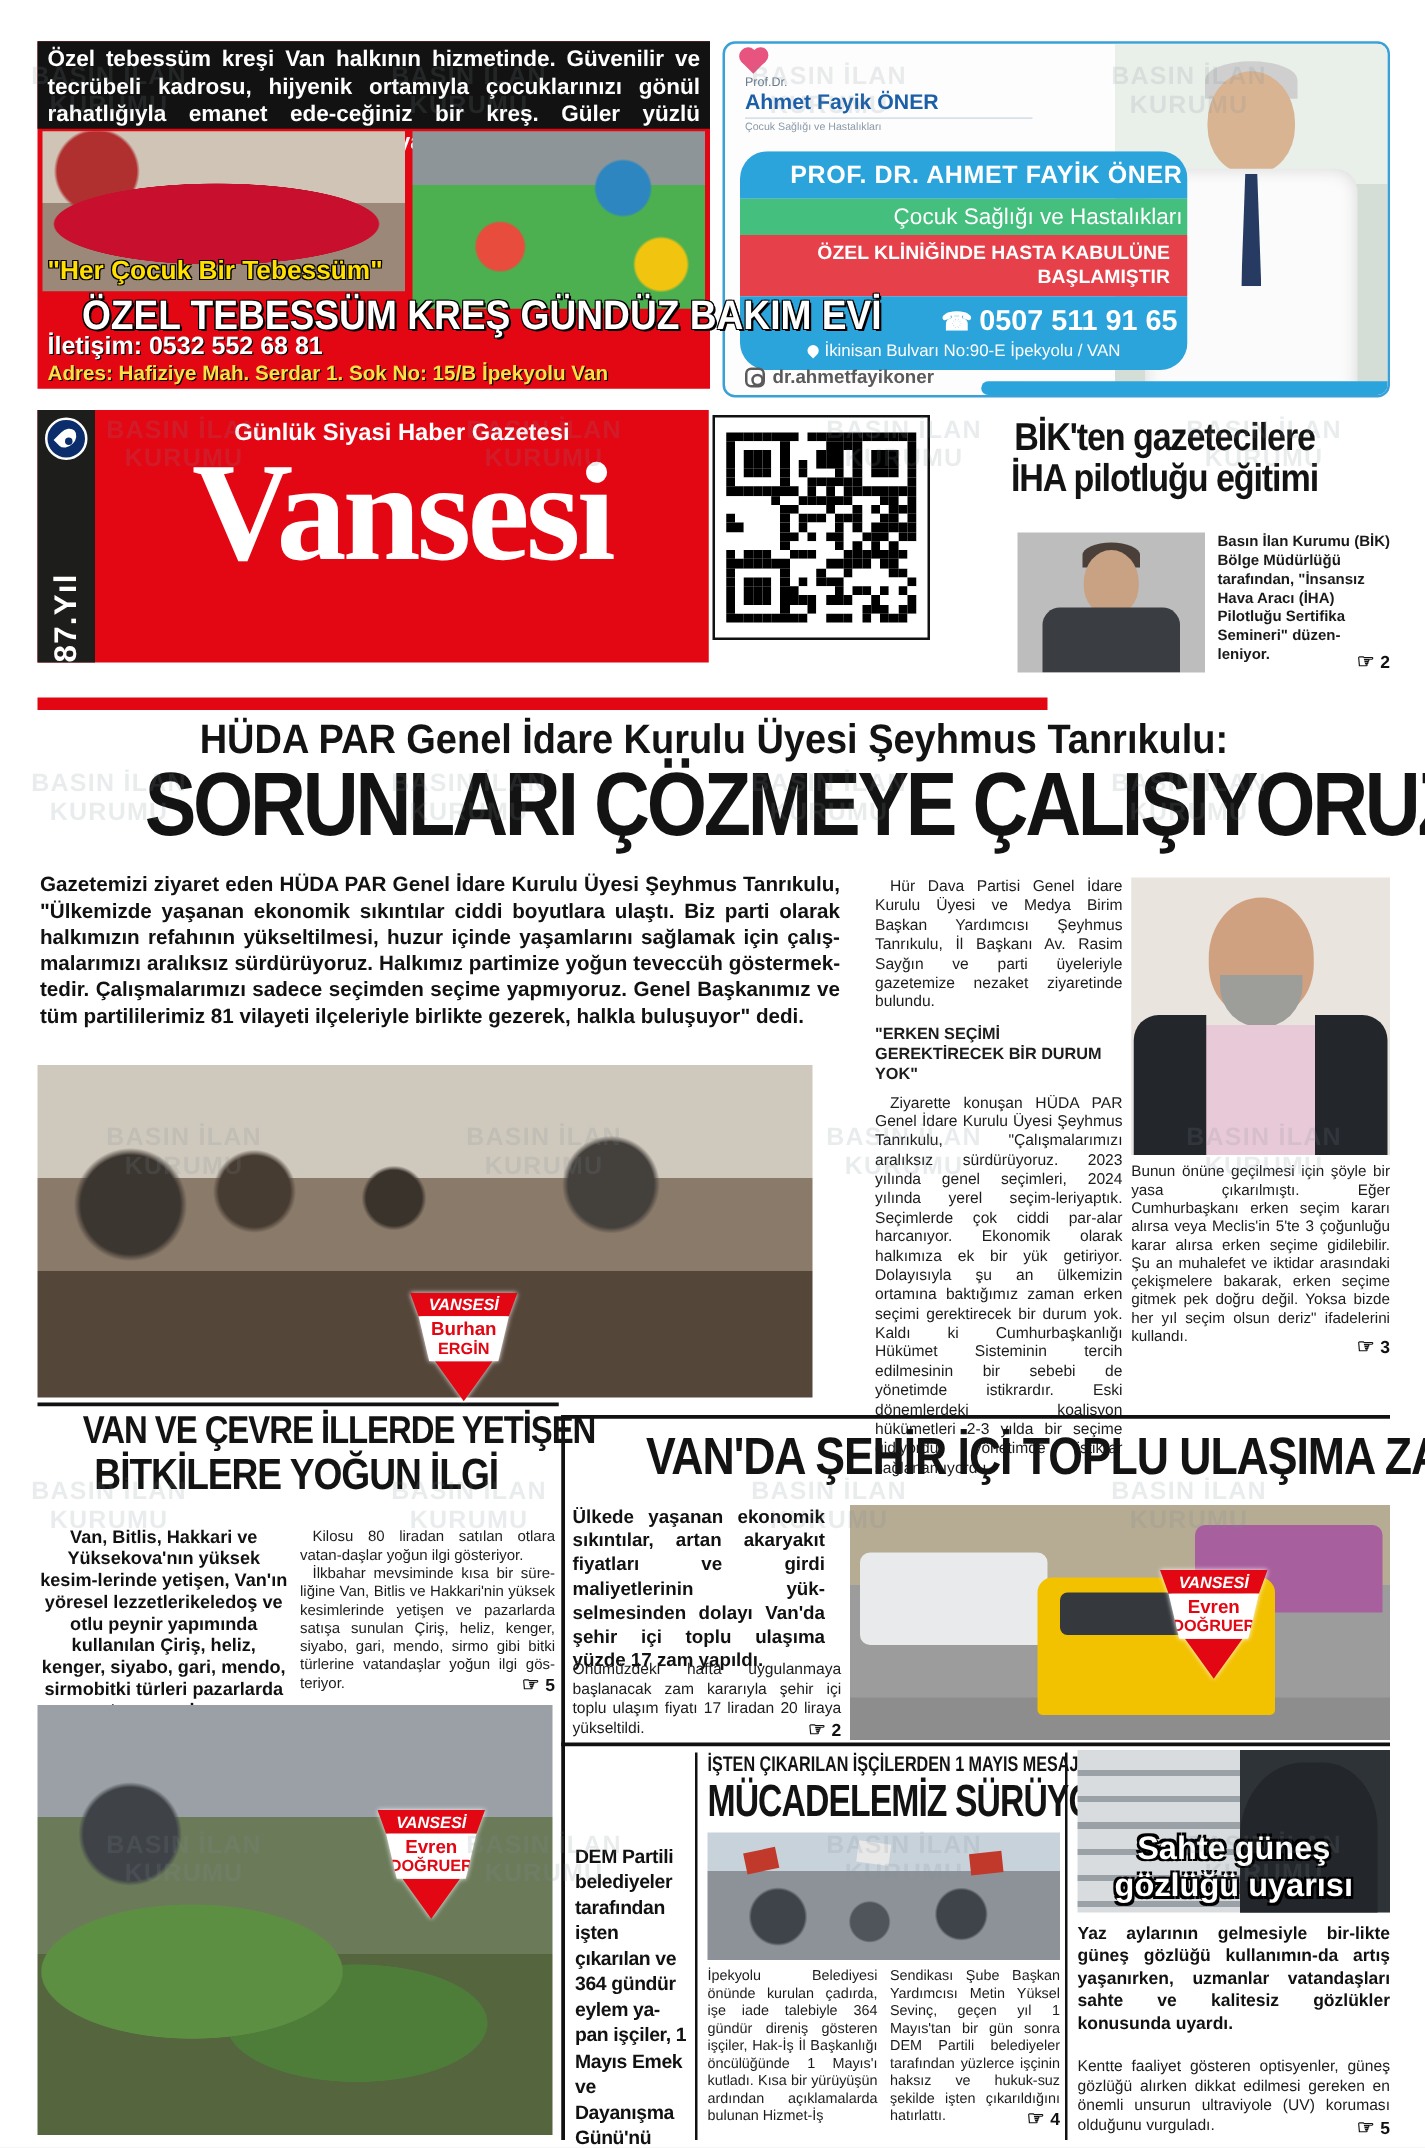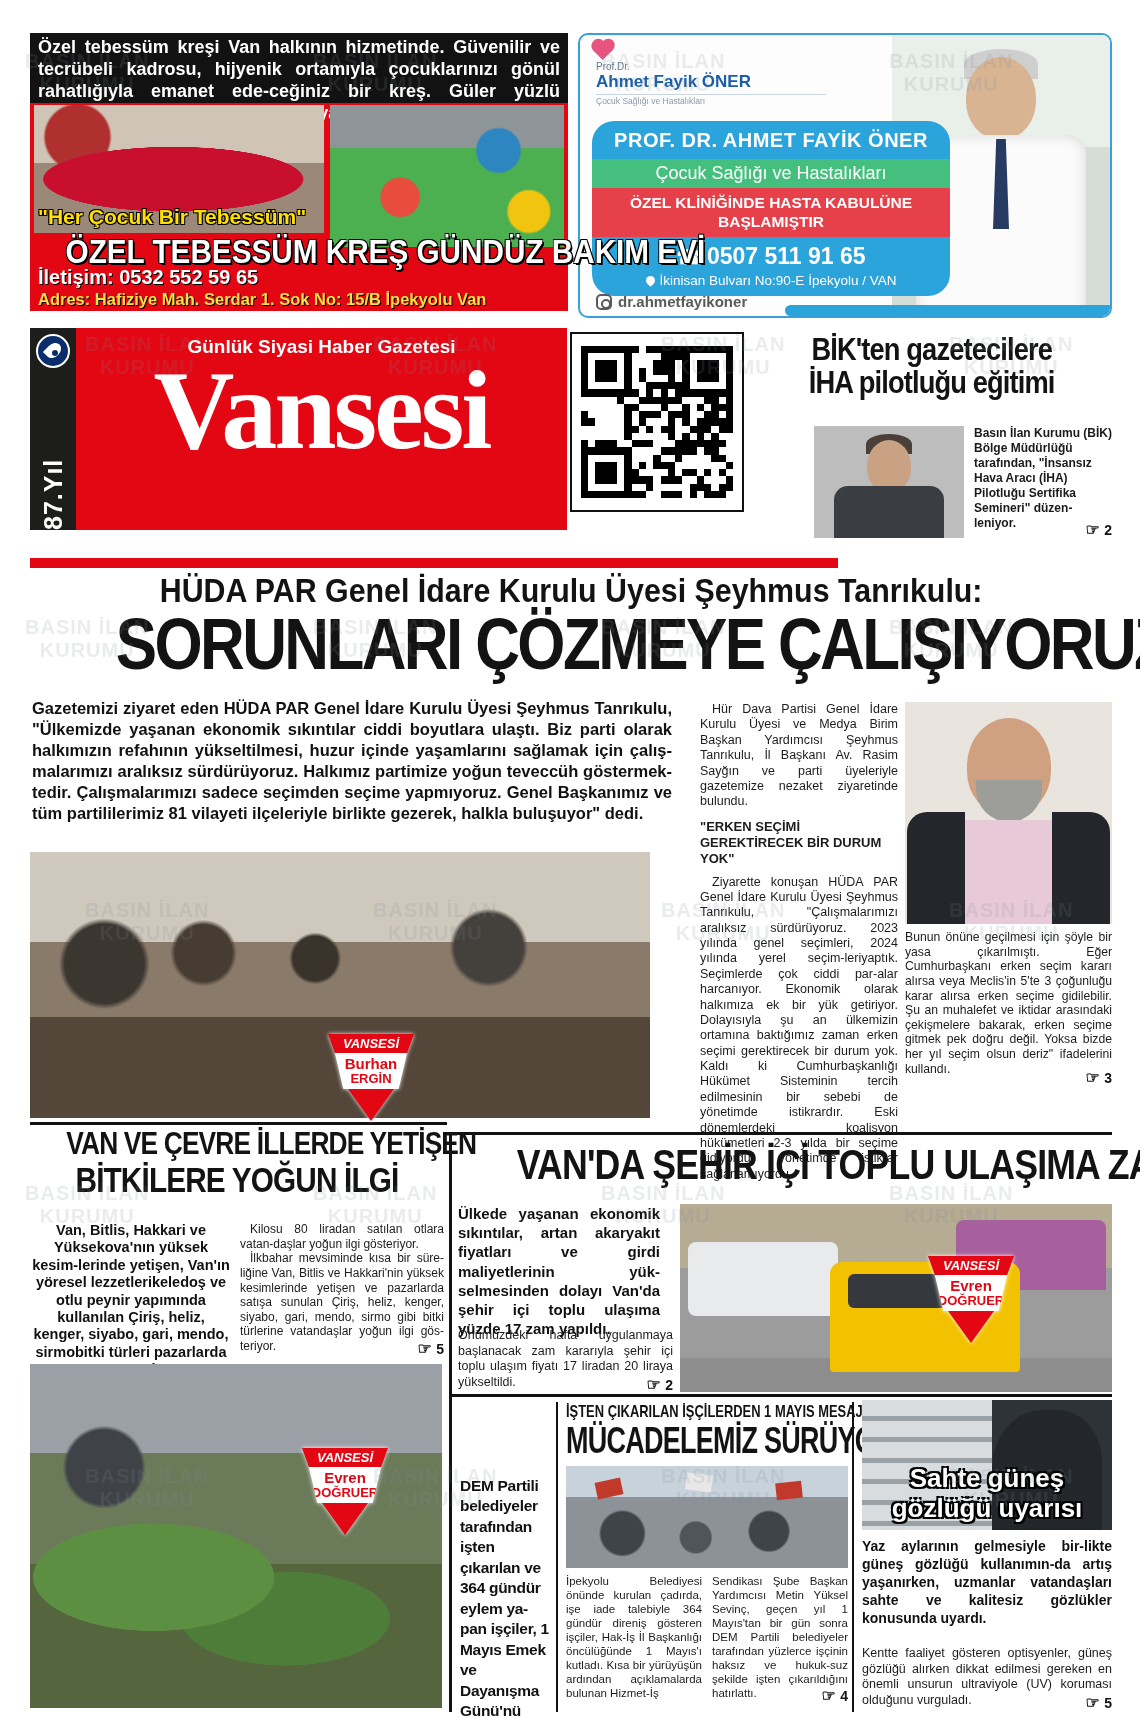"PROF. DR. AHMET FAYİK ÖNER" .pill { text-align: center -> right }
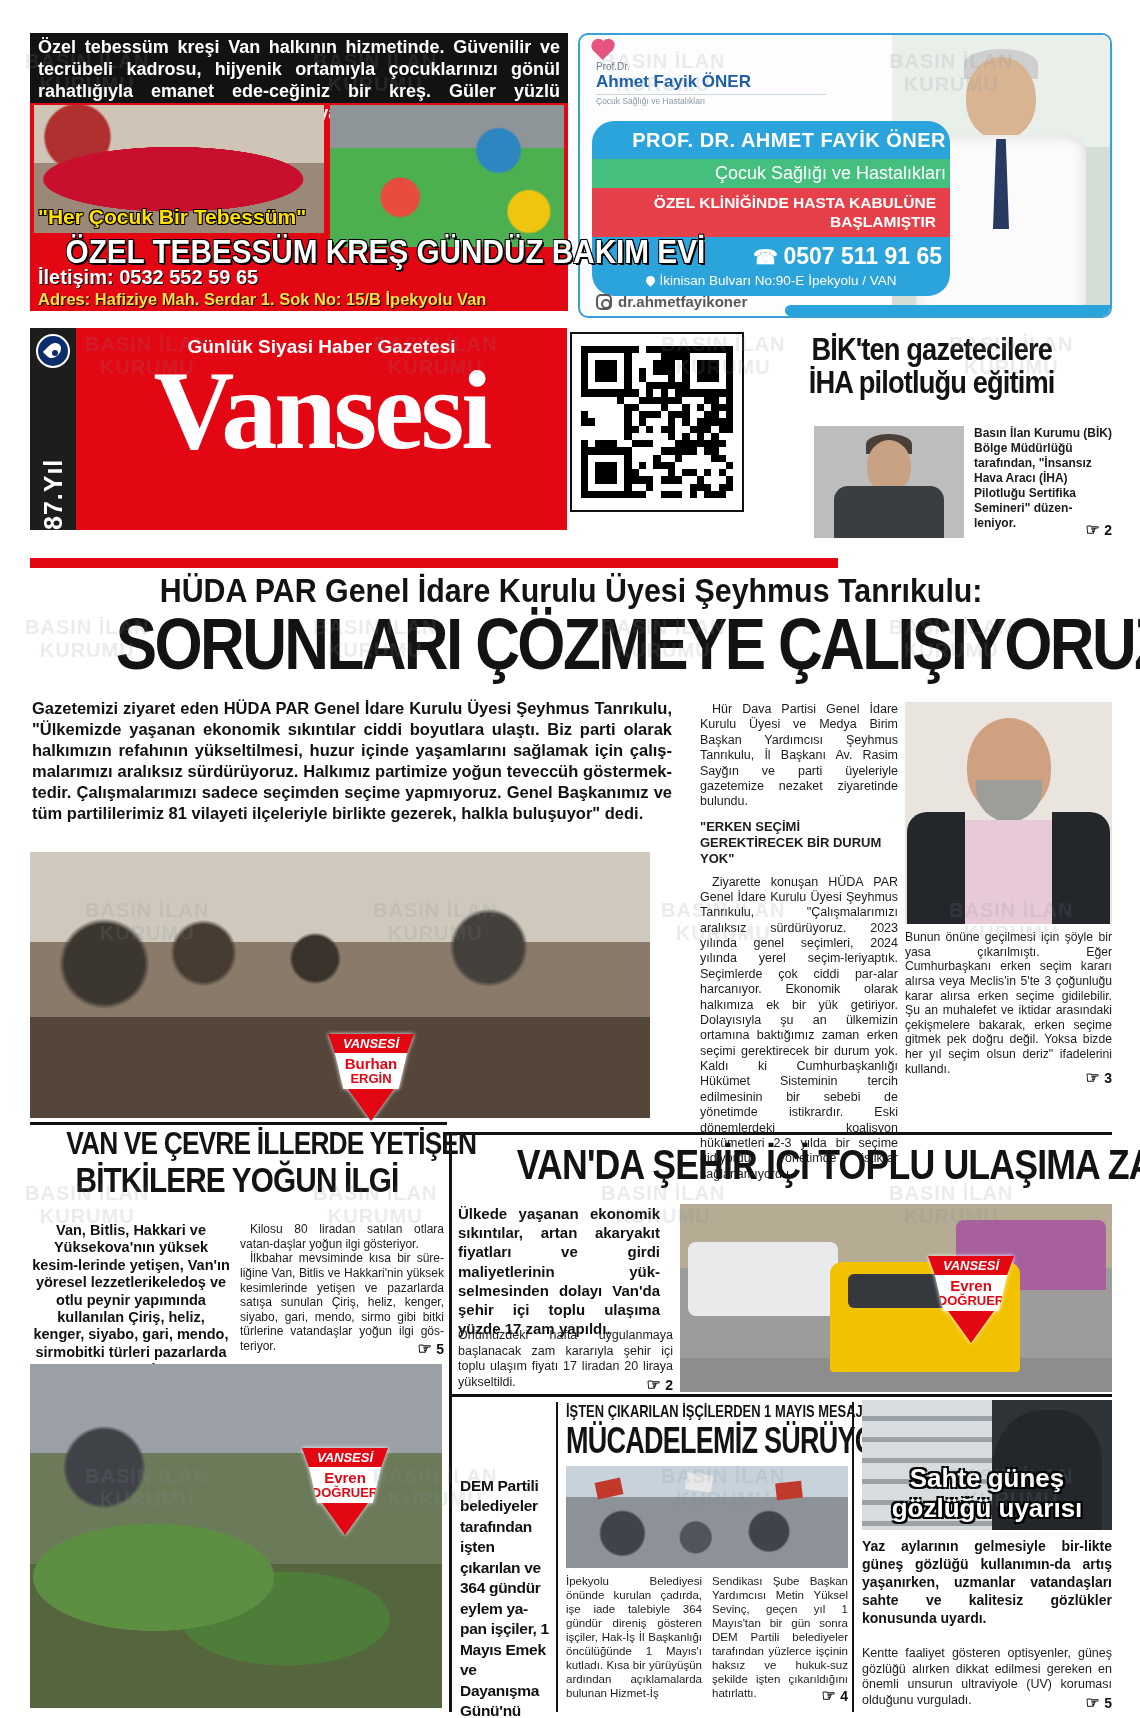"İletişim: 0532 552 59 65" div.kres-contact { text: 59 65 -> 68 81 }
